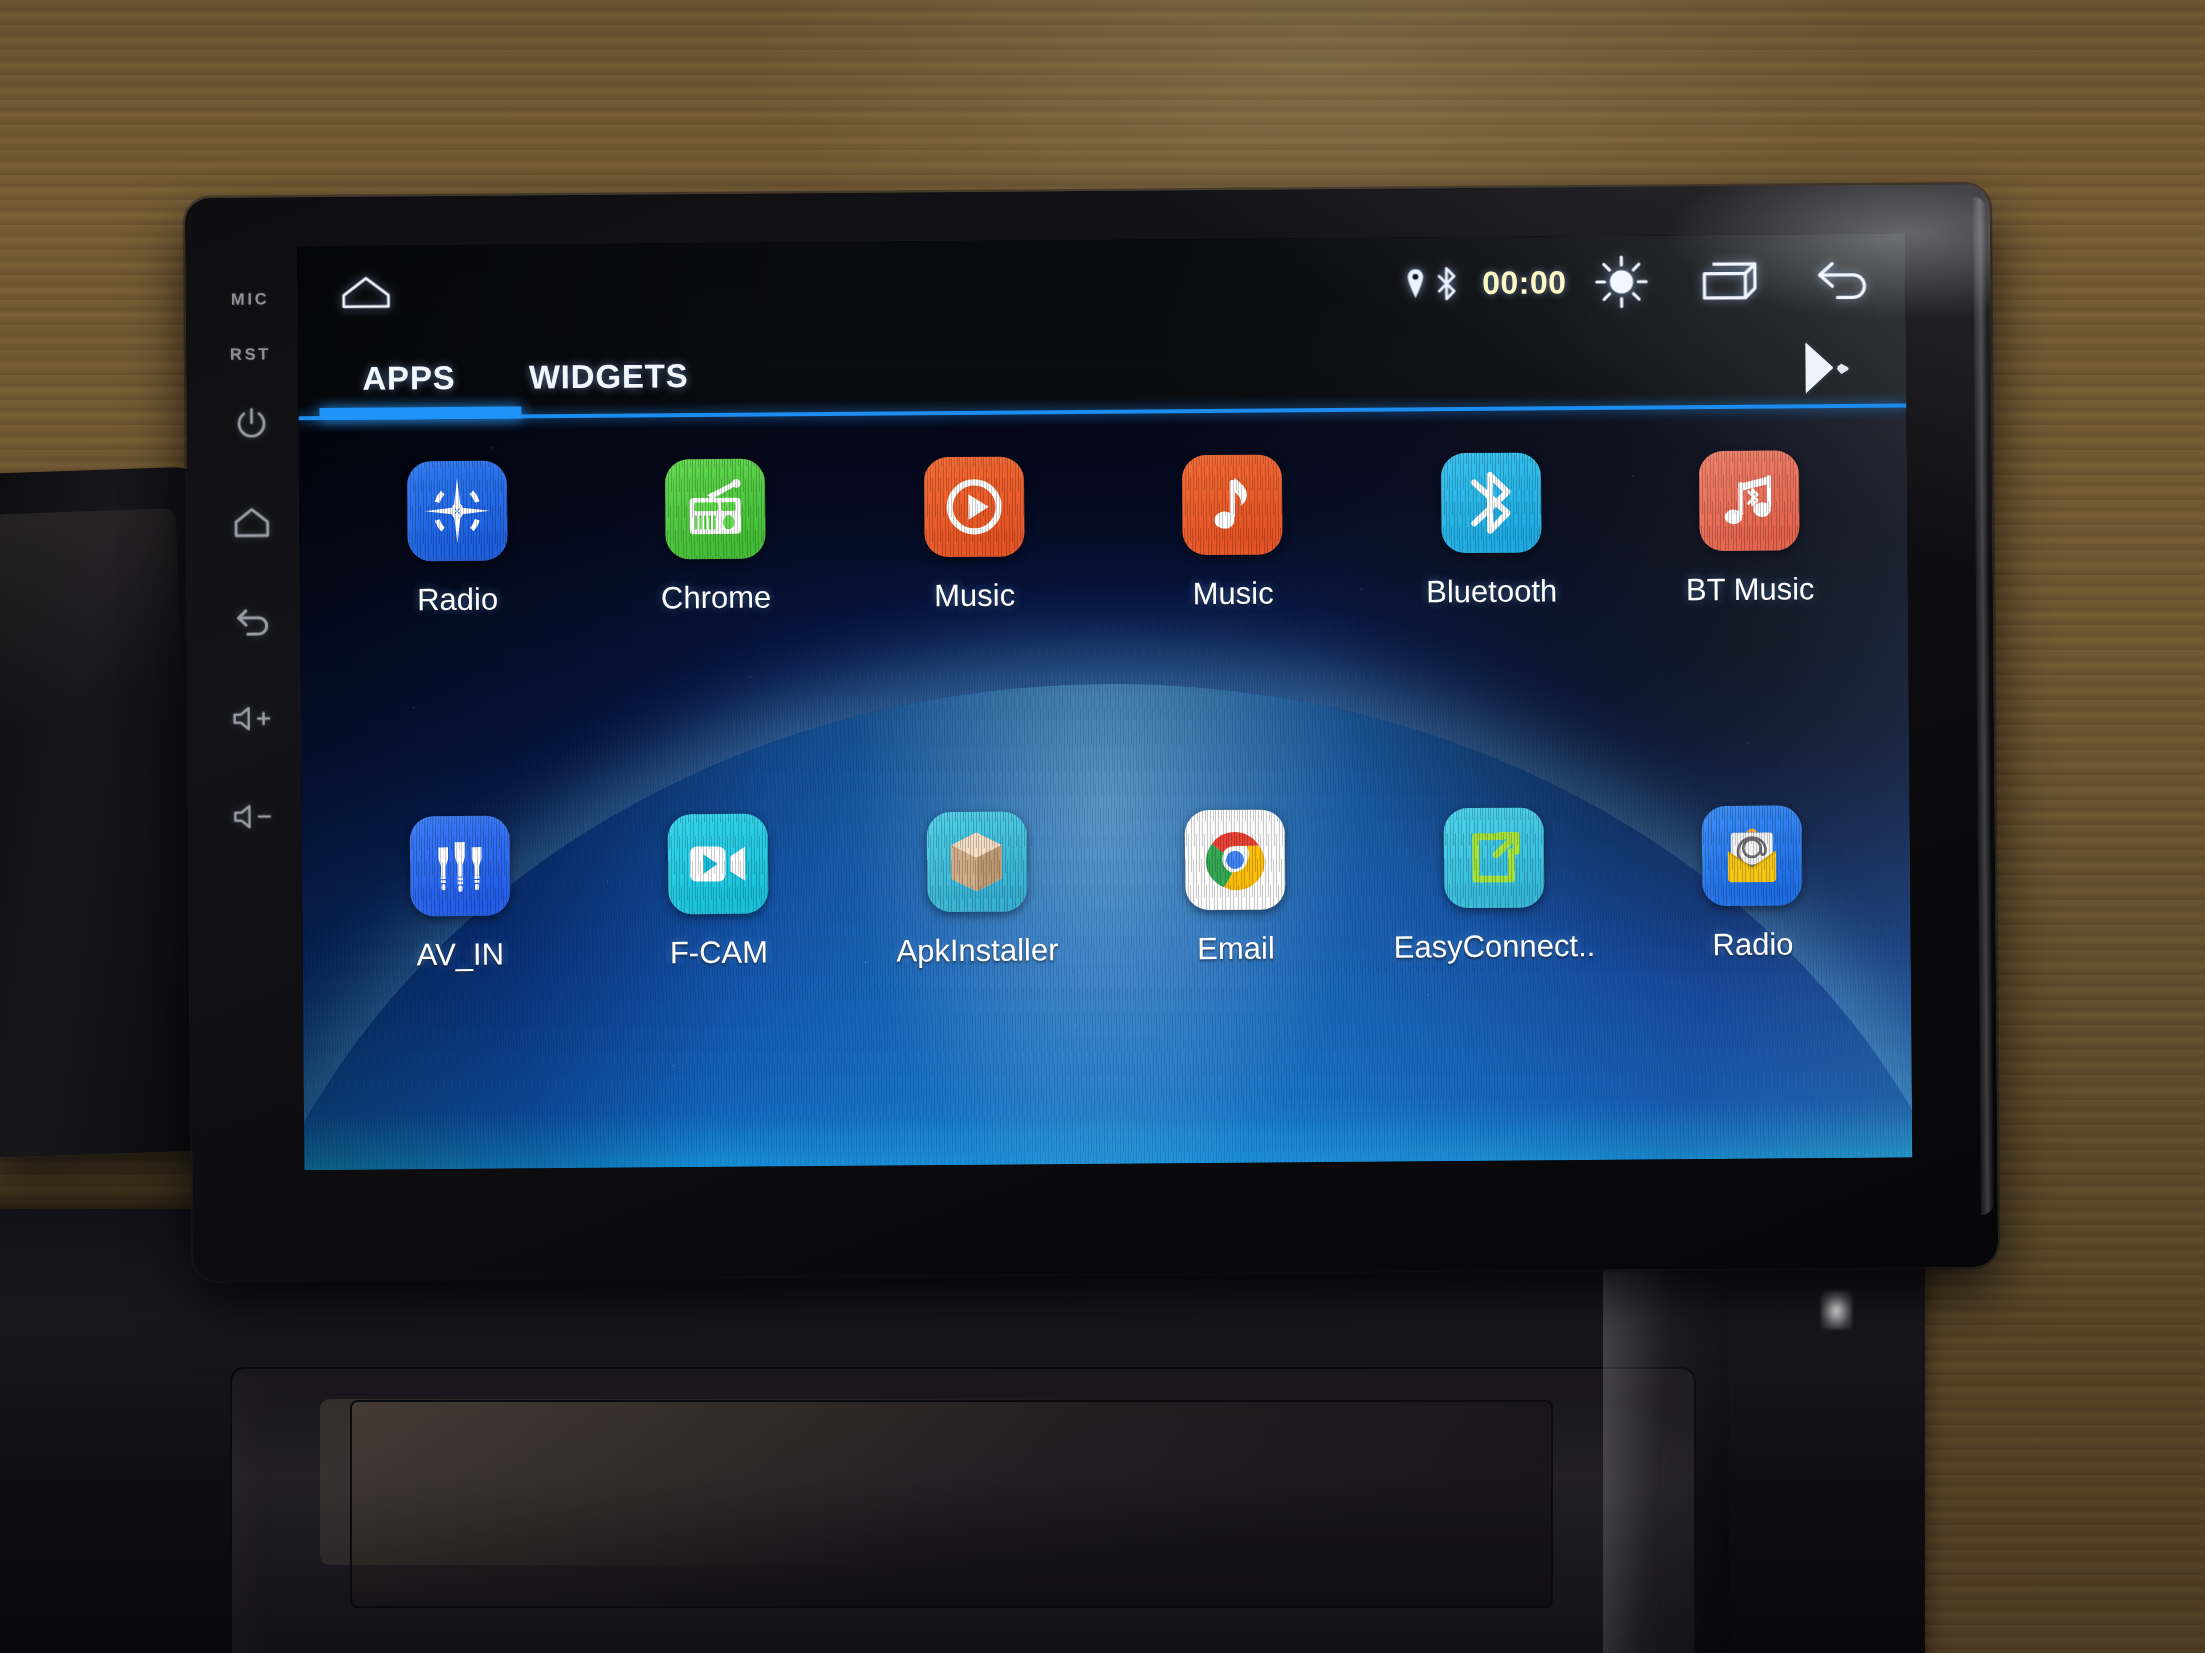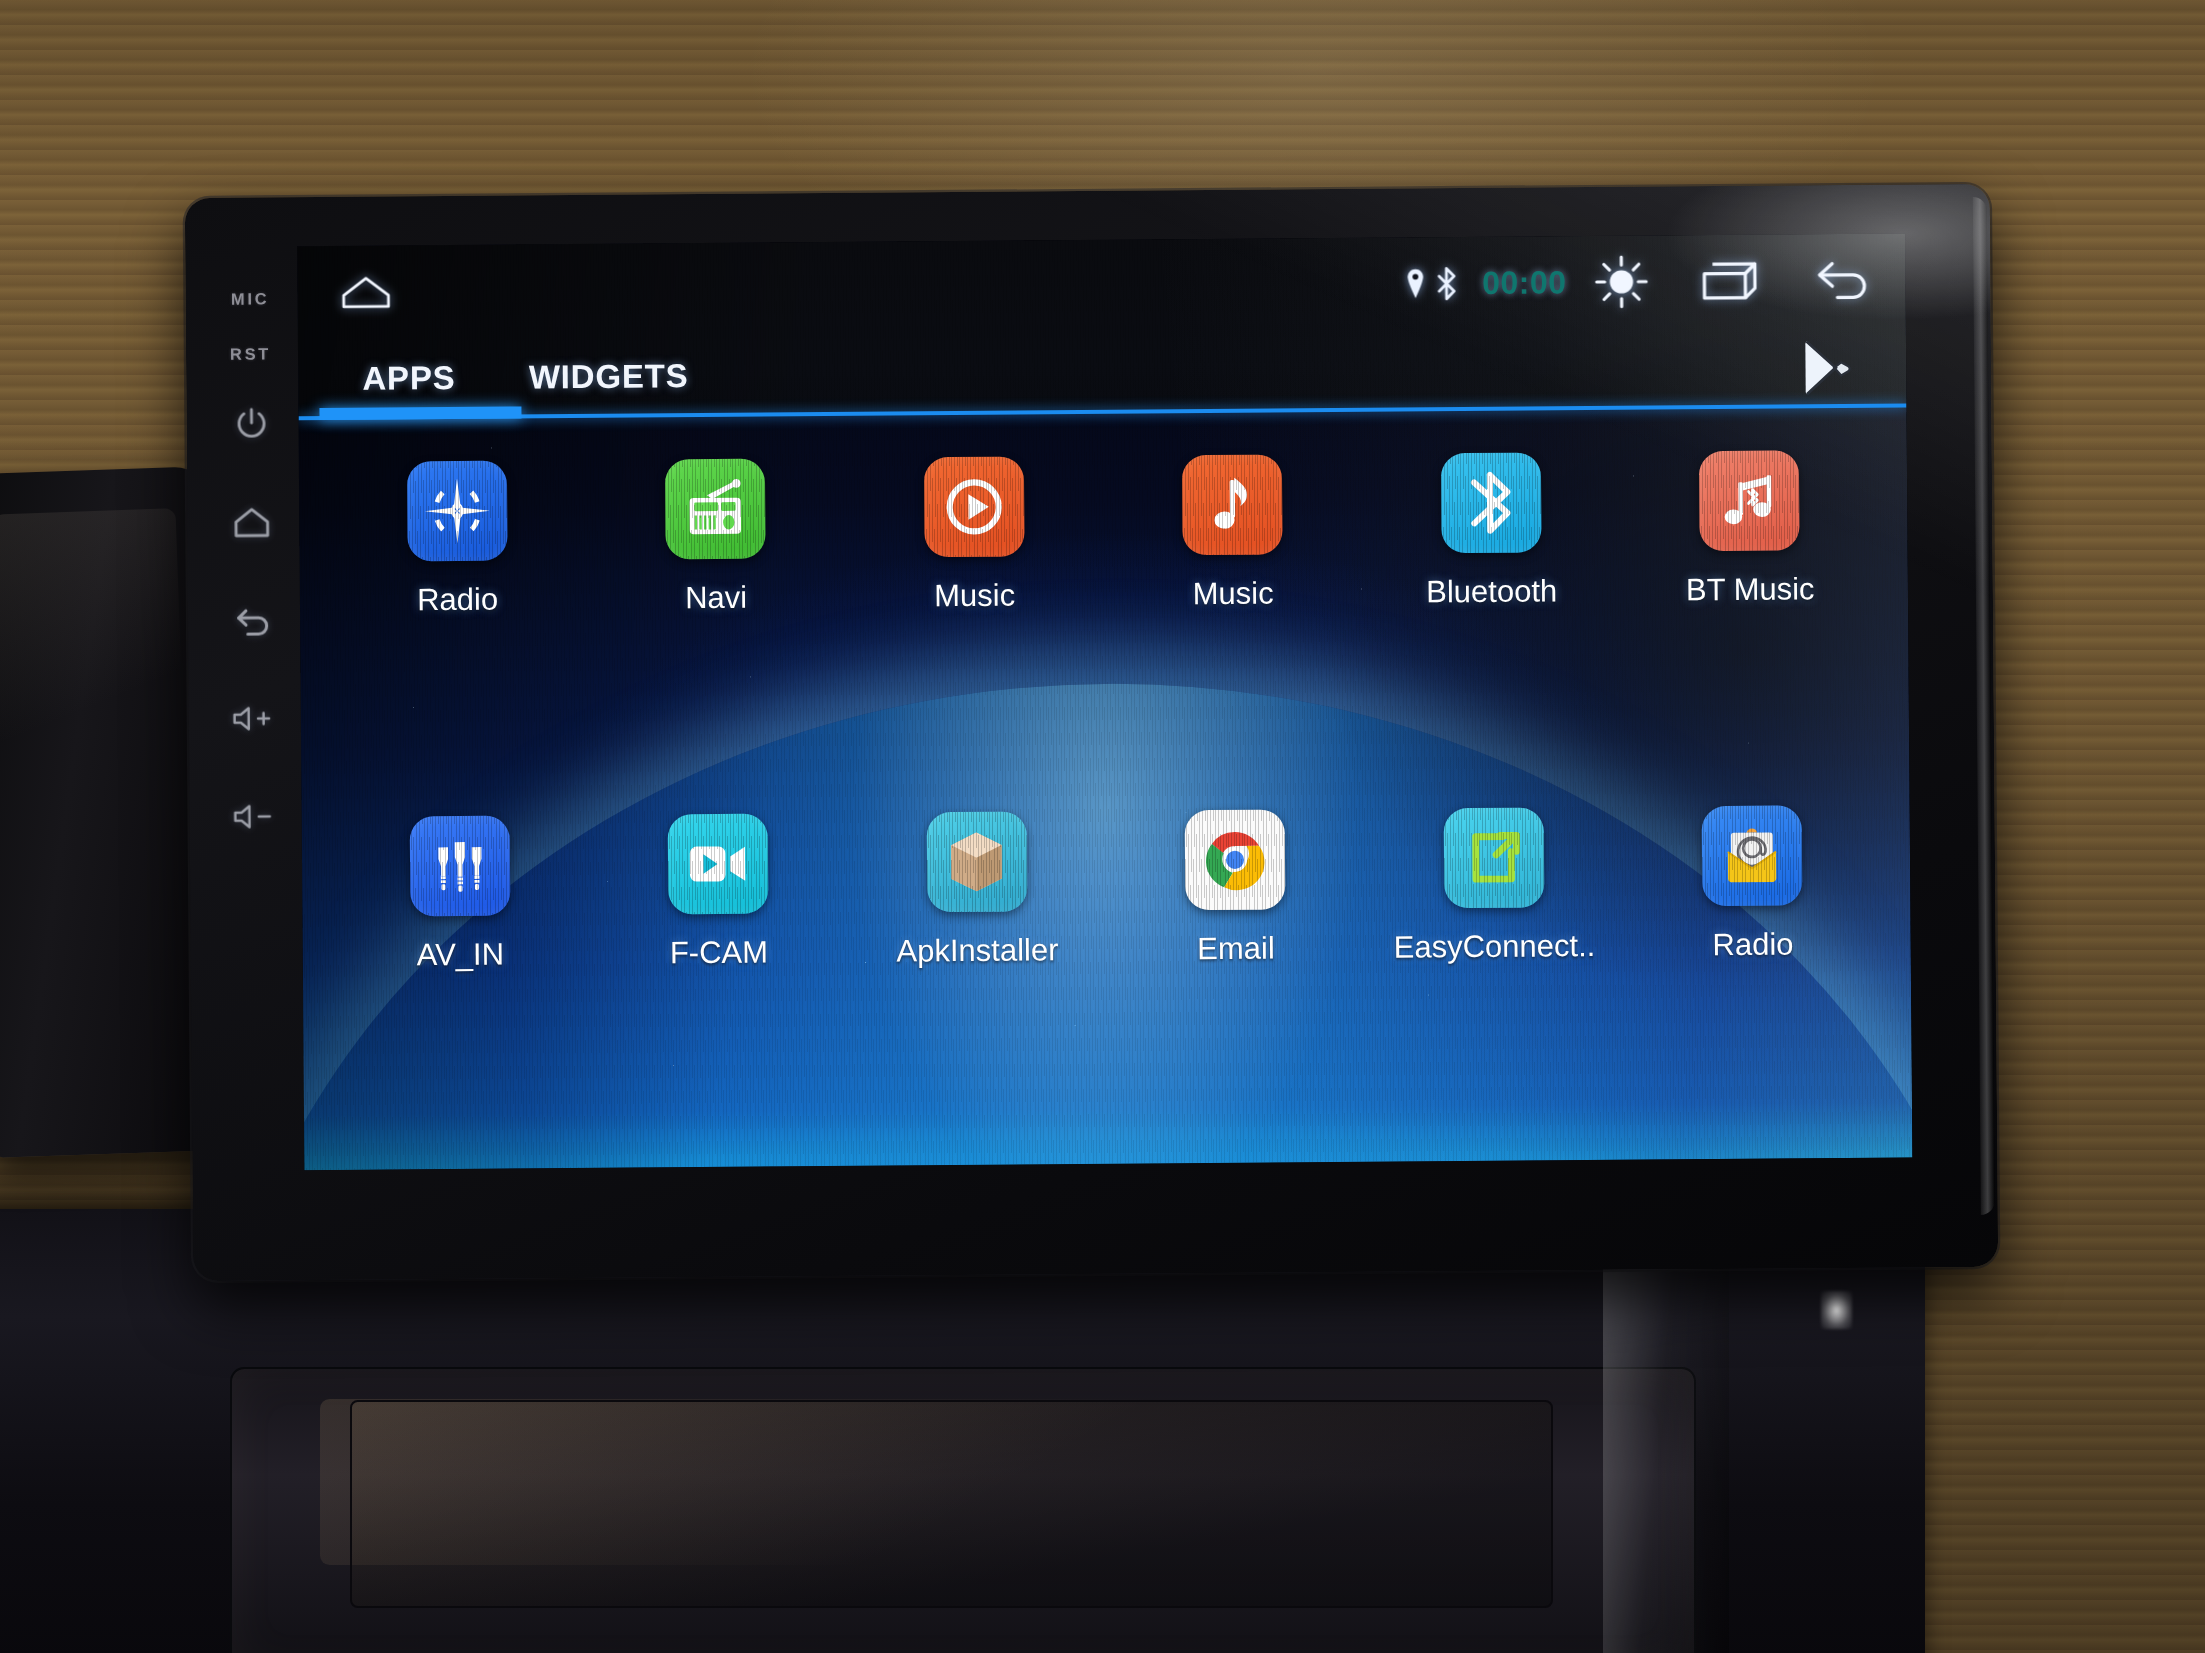"00:00" #clock { color: #0f766e -> #fef9c3 }
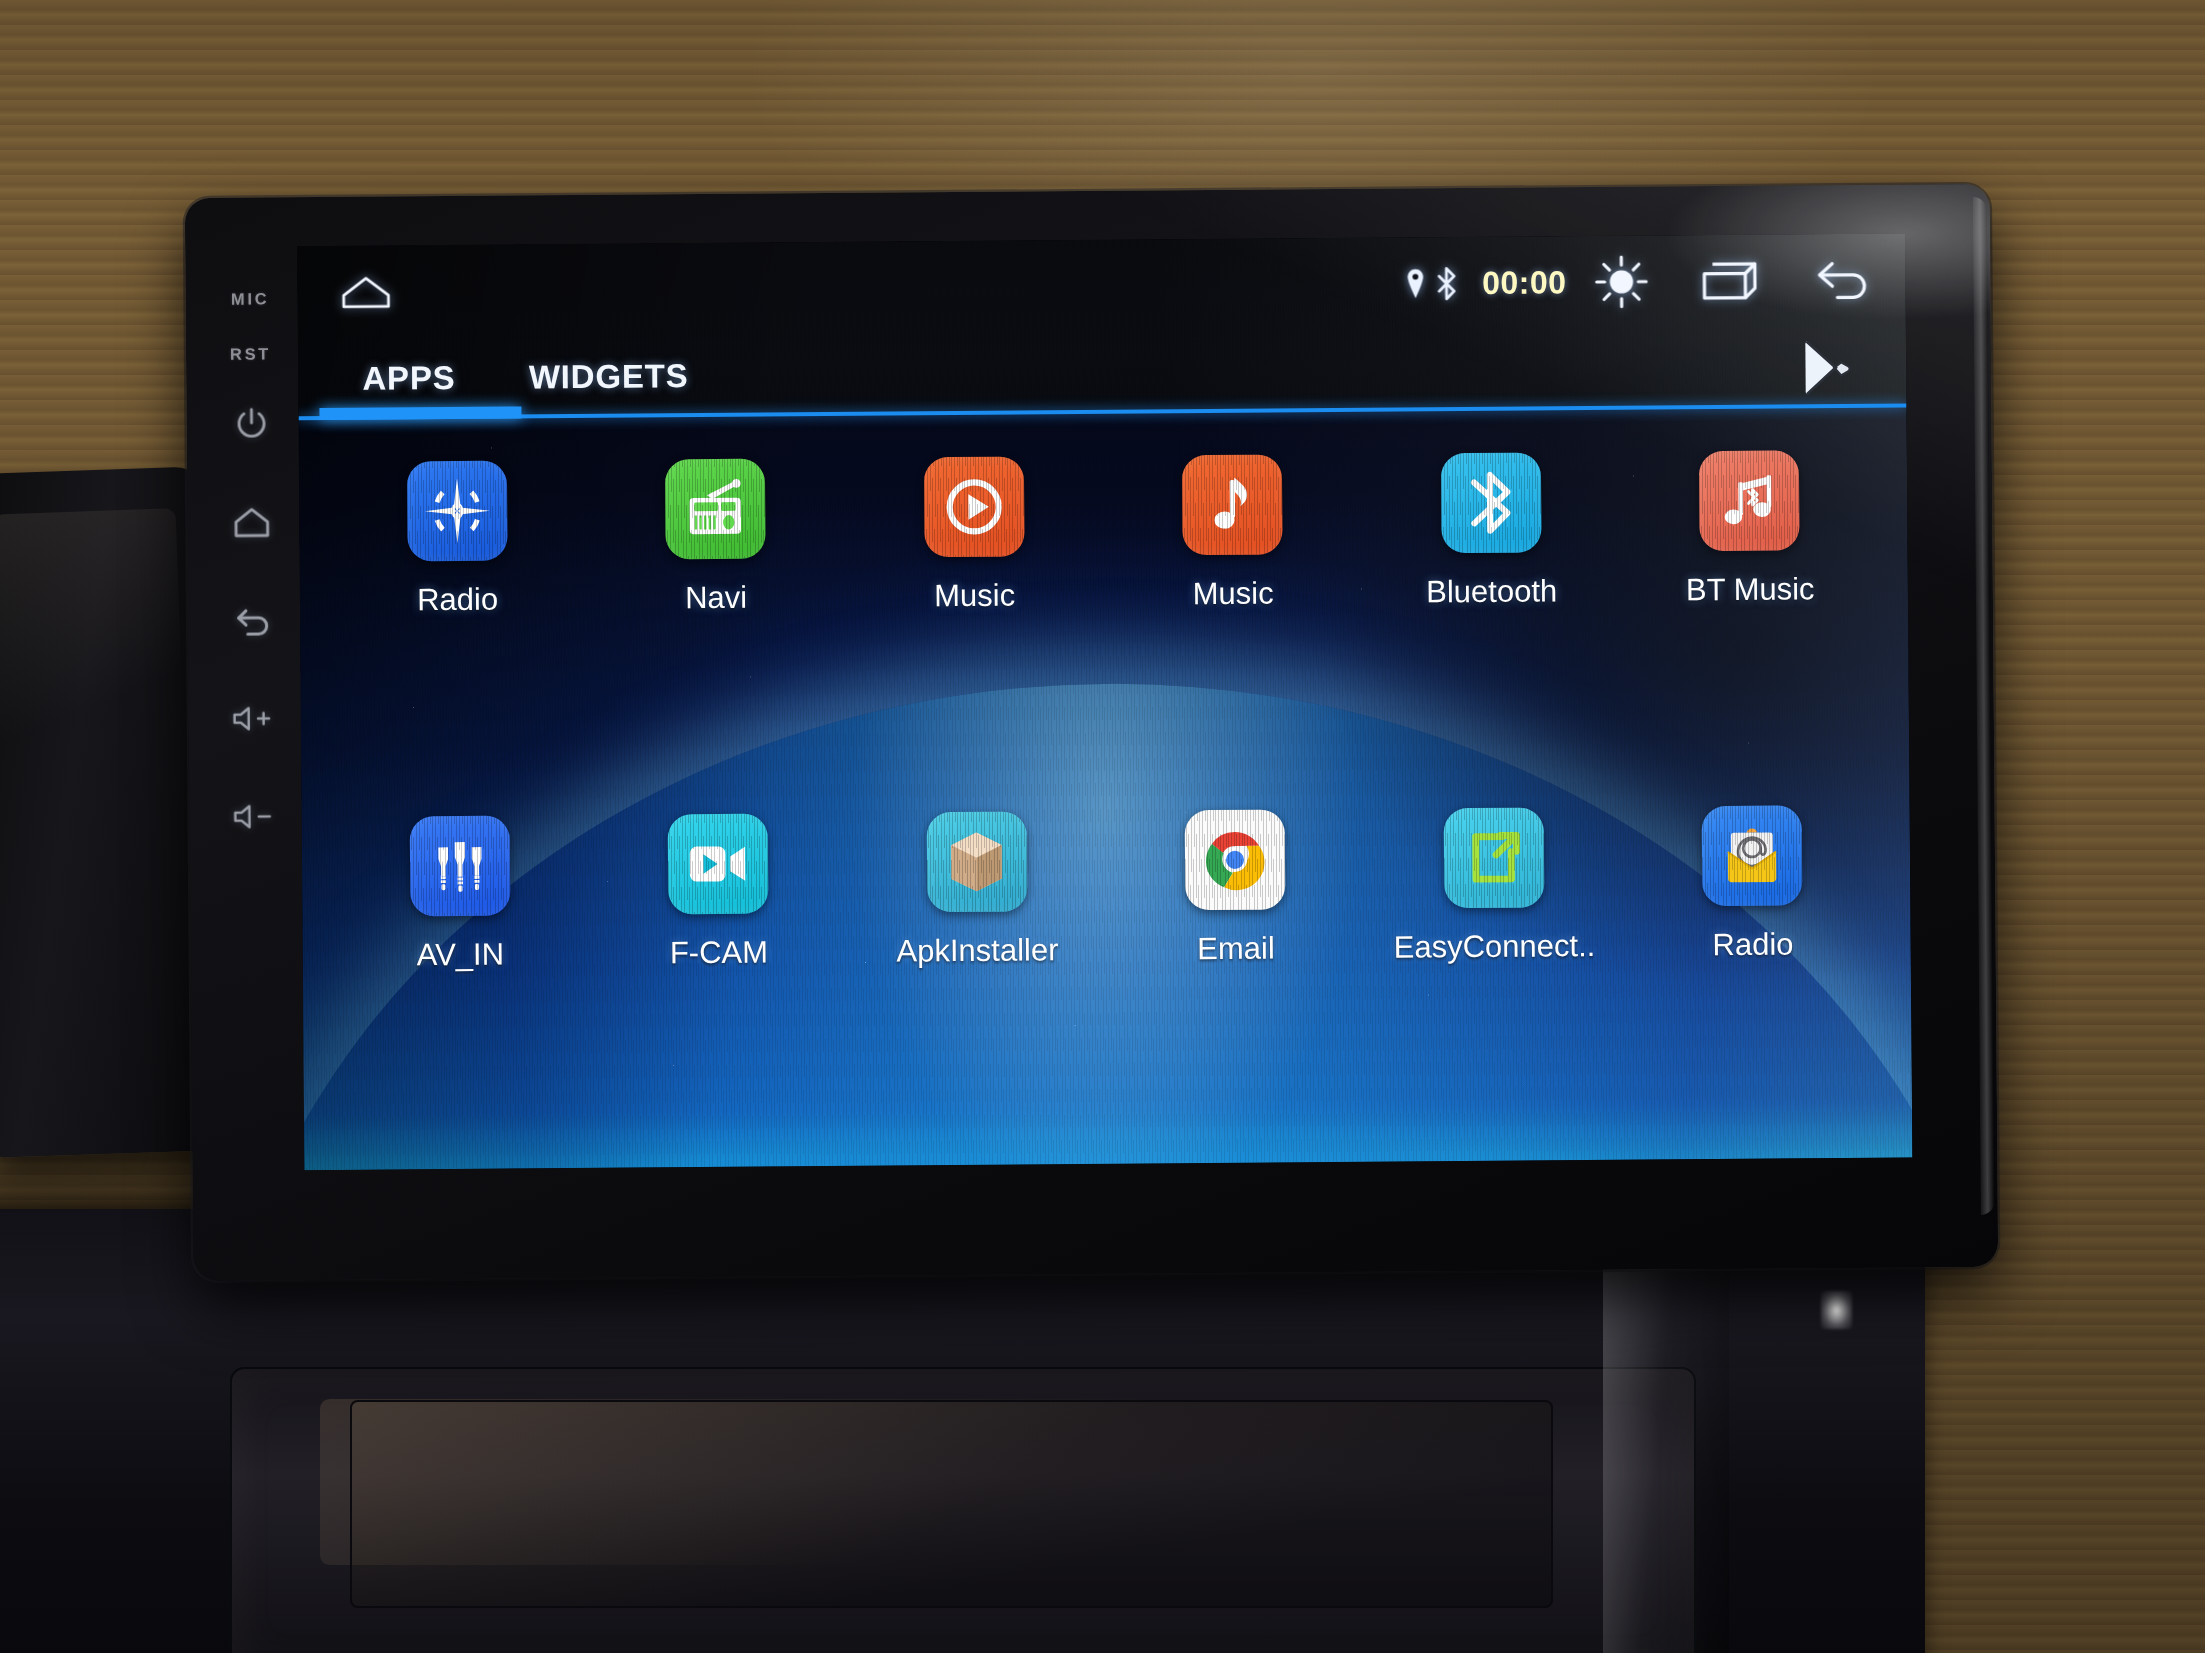"Navi" div.applabel { text: Navi -> Chrome }
